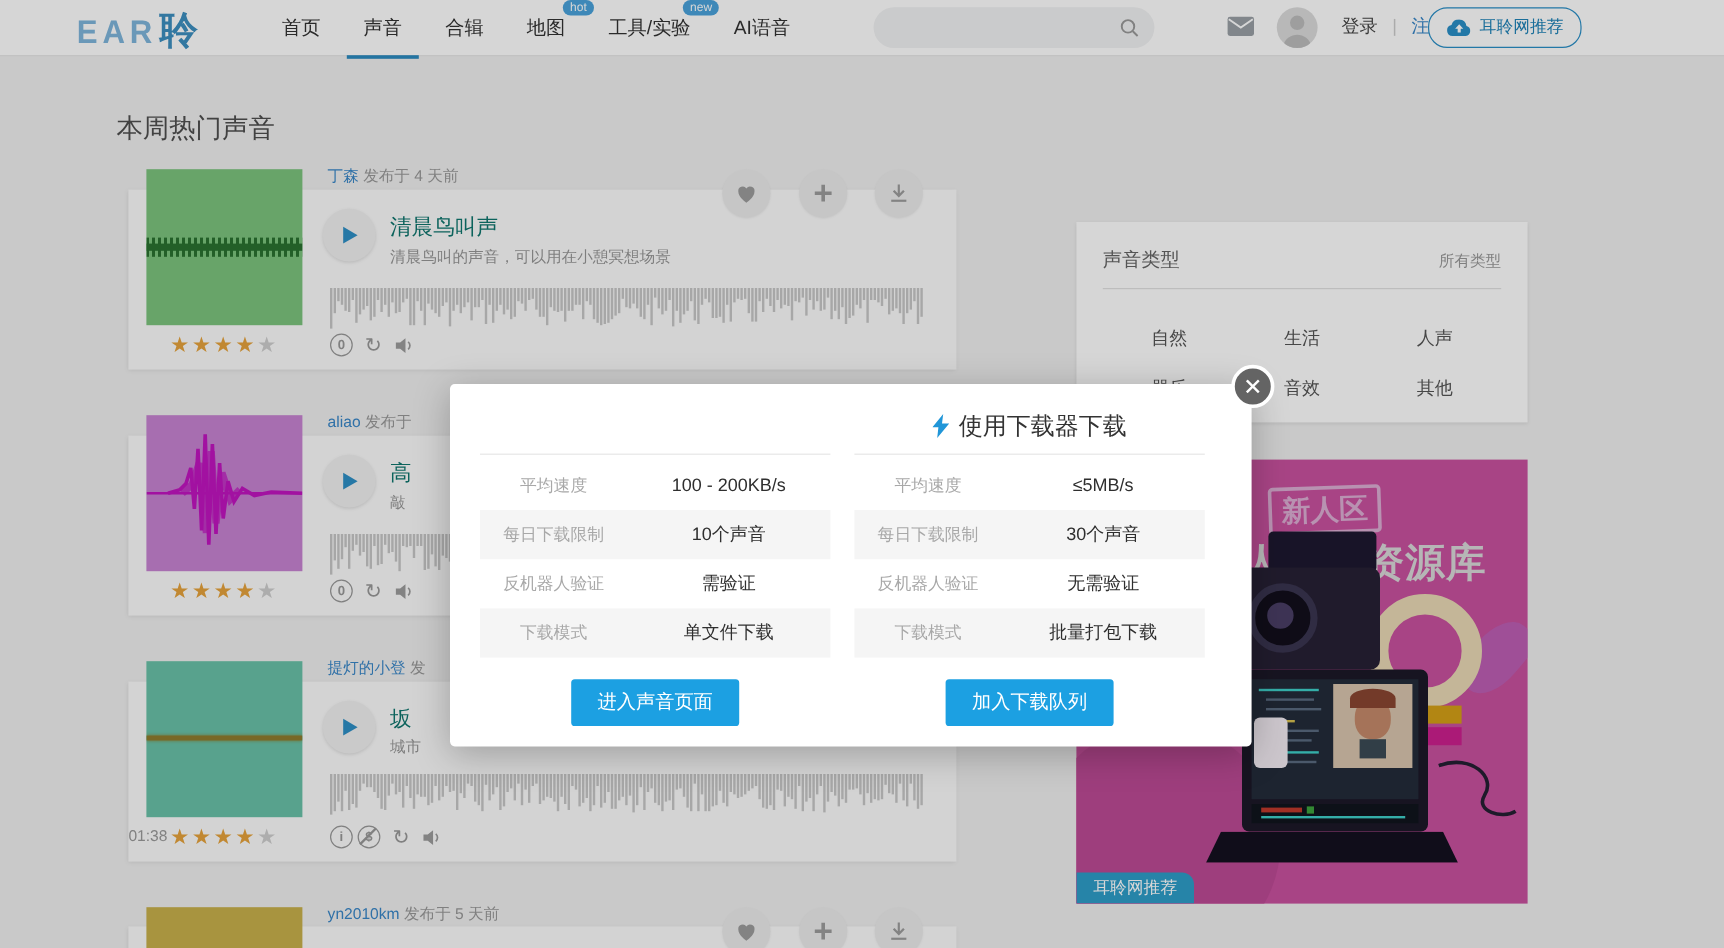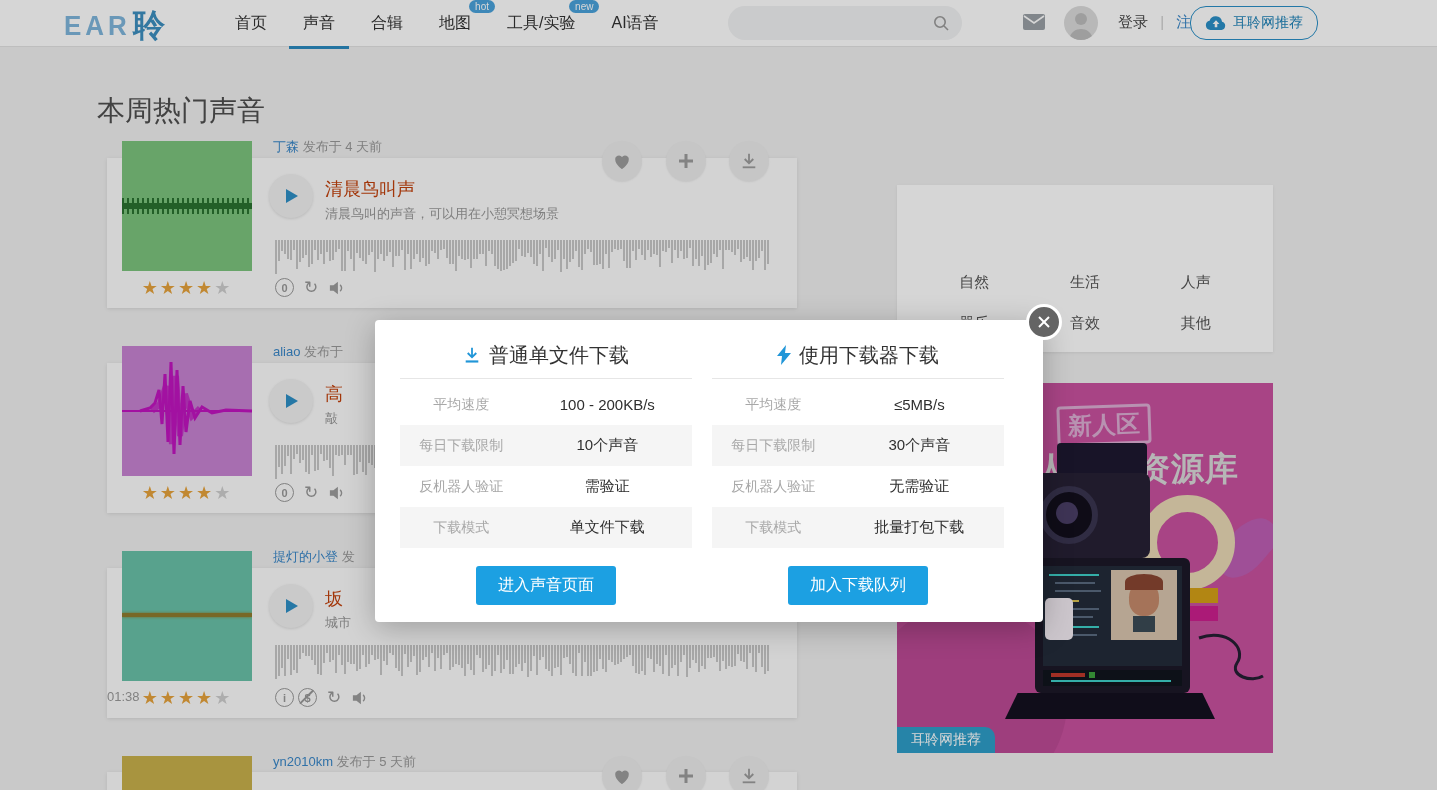"本周热门声音" .section-title { font-size: 28px -> 22px }
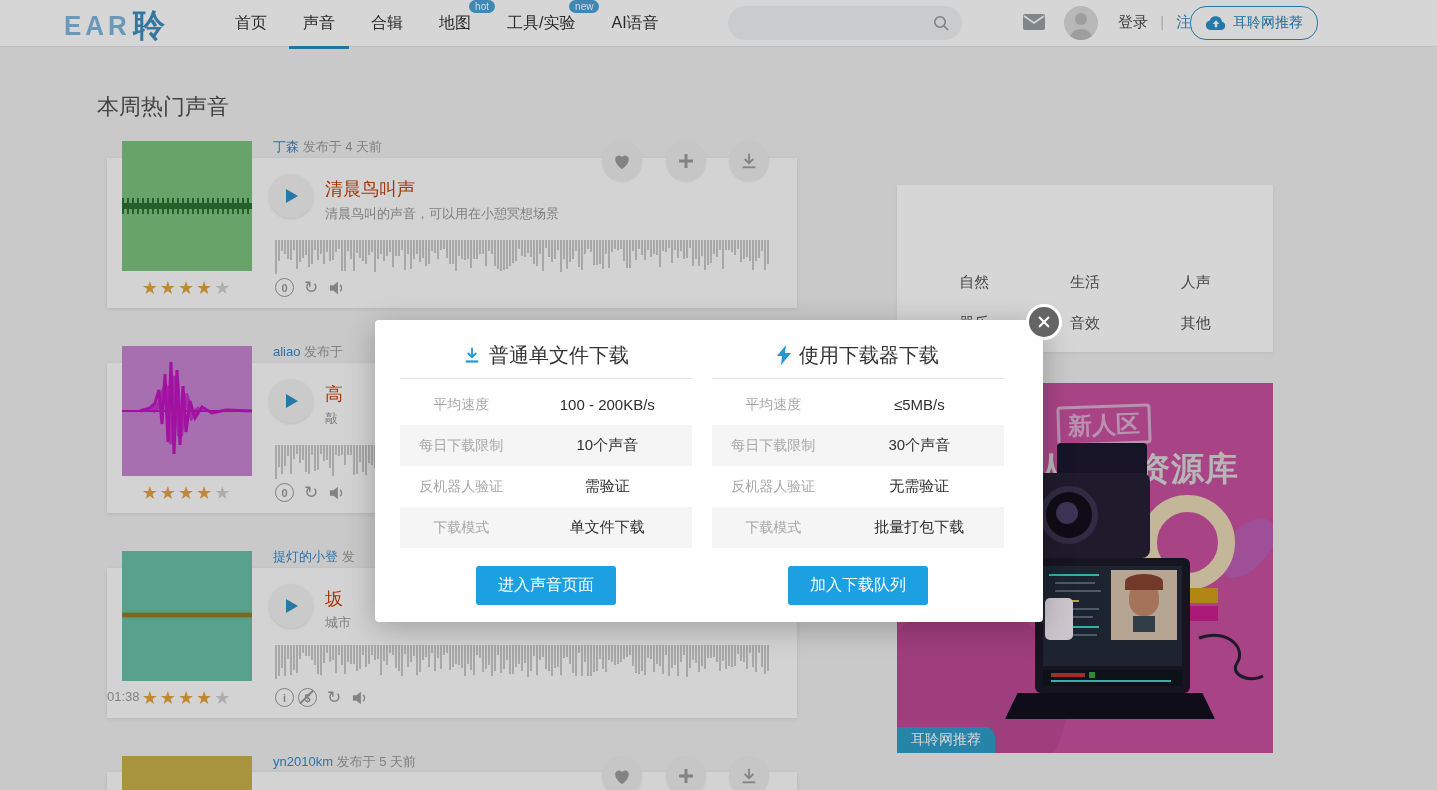"清晨鸟叫声" .s-title { color: #c2410c -> #0f766e }
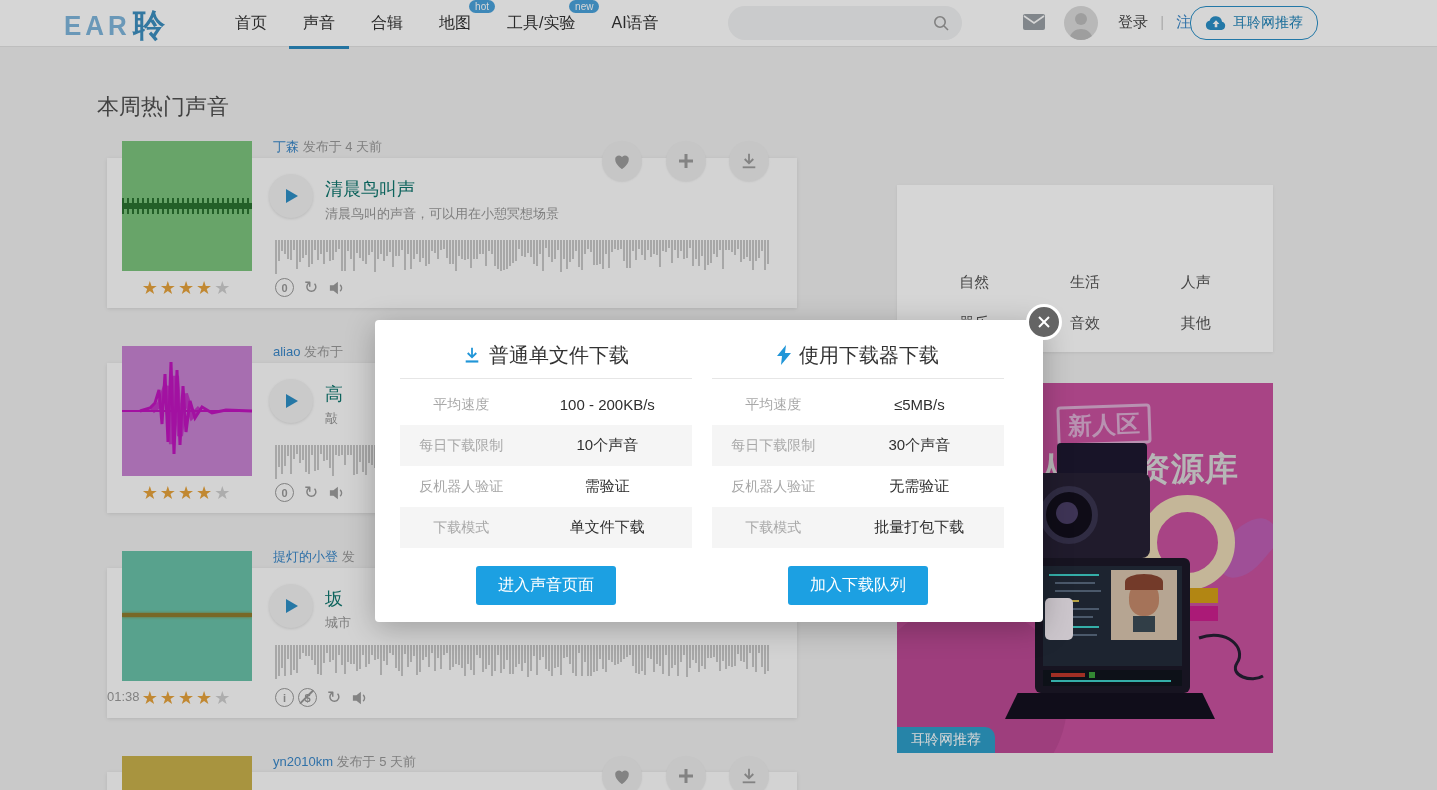"声音类型" div.tp-head { html: none -> <div> <span>声音类型</span> <span>所有类型</span> </div> }
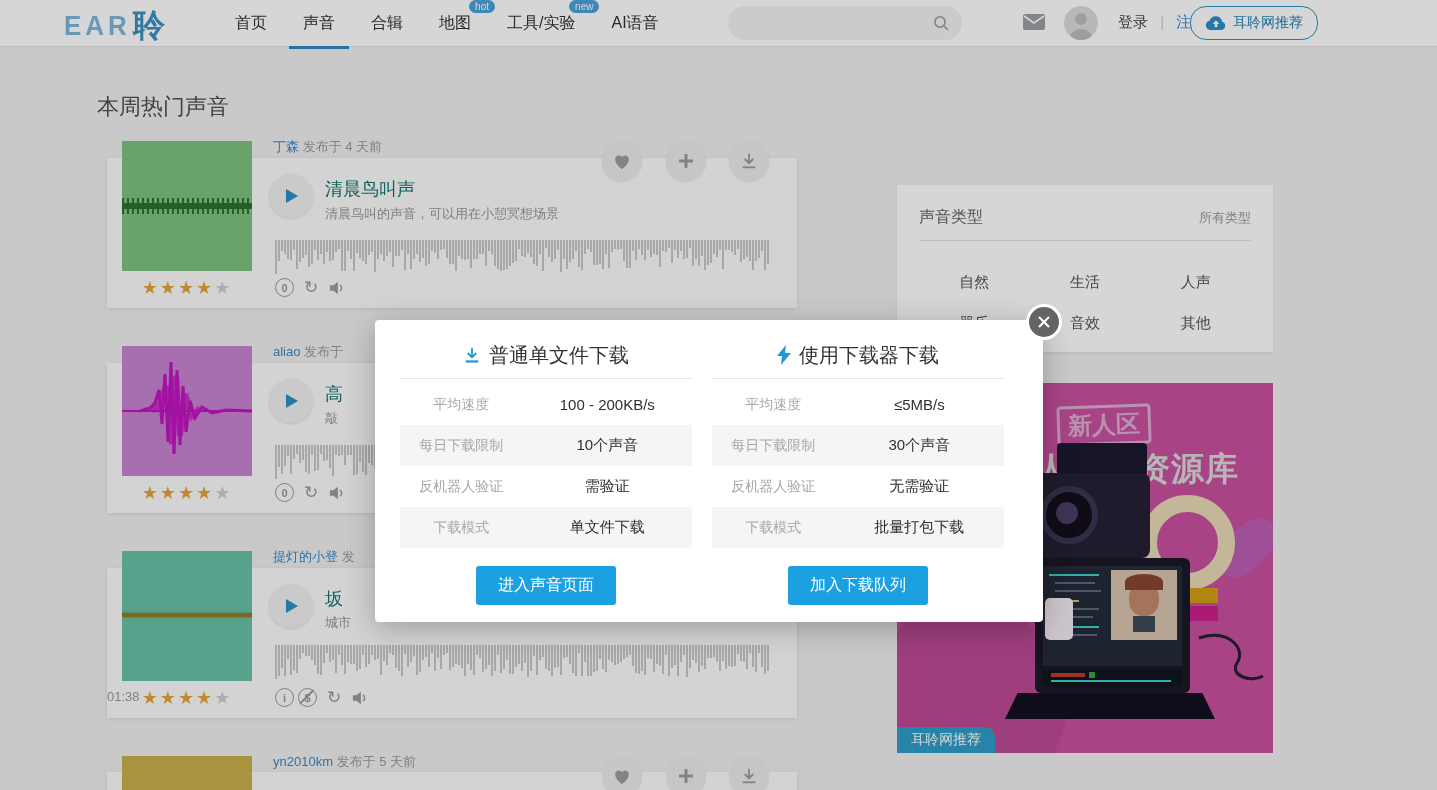"普通单文件下载" div.m-head { html: <div> <svg> <path></path> <rect></rect> </svg> <span>普通单文件下载</span> </div> -> none }
